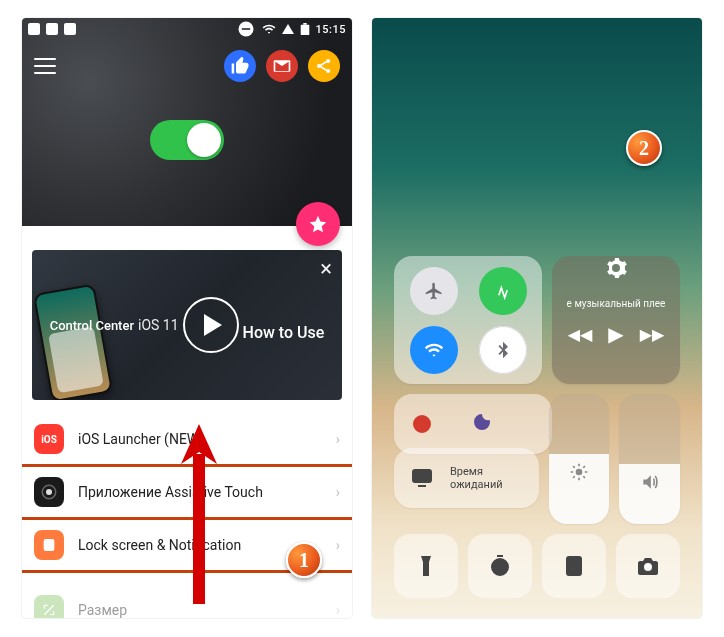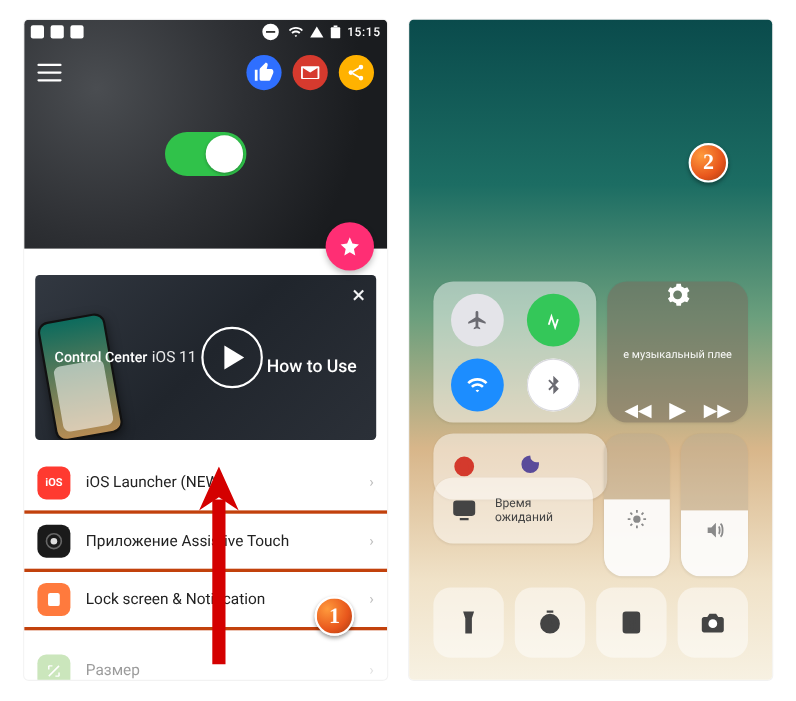"е музыкальный плее" .tile.music { justify-content: space-between -> flex-start }
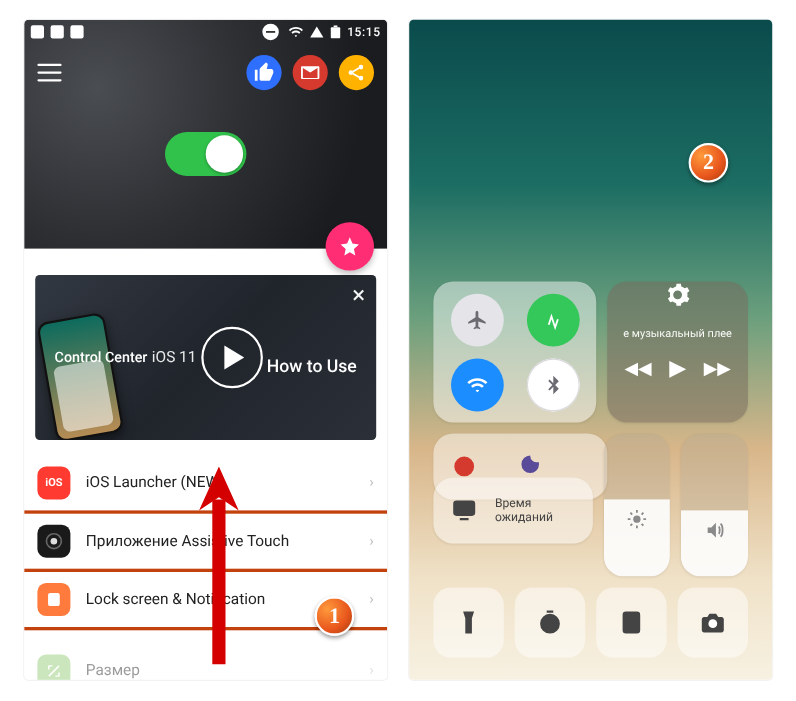"Время" div.tile { margin-top: 40px -> 54px }
